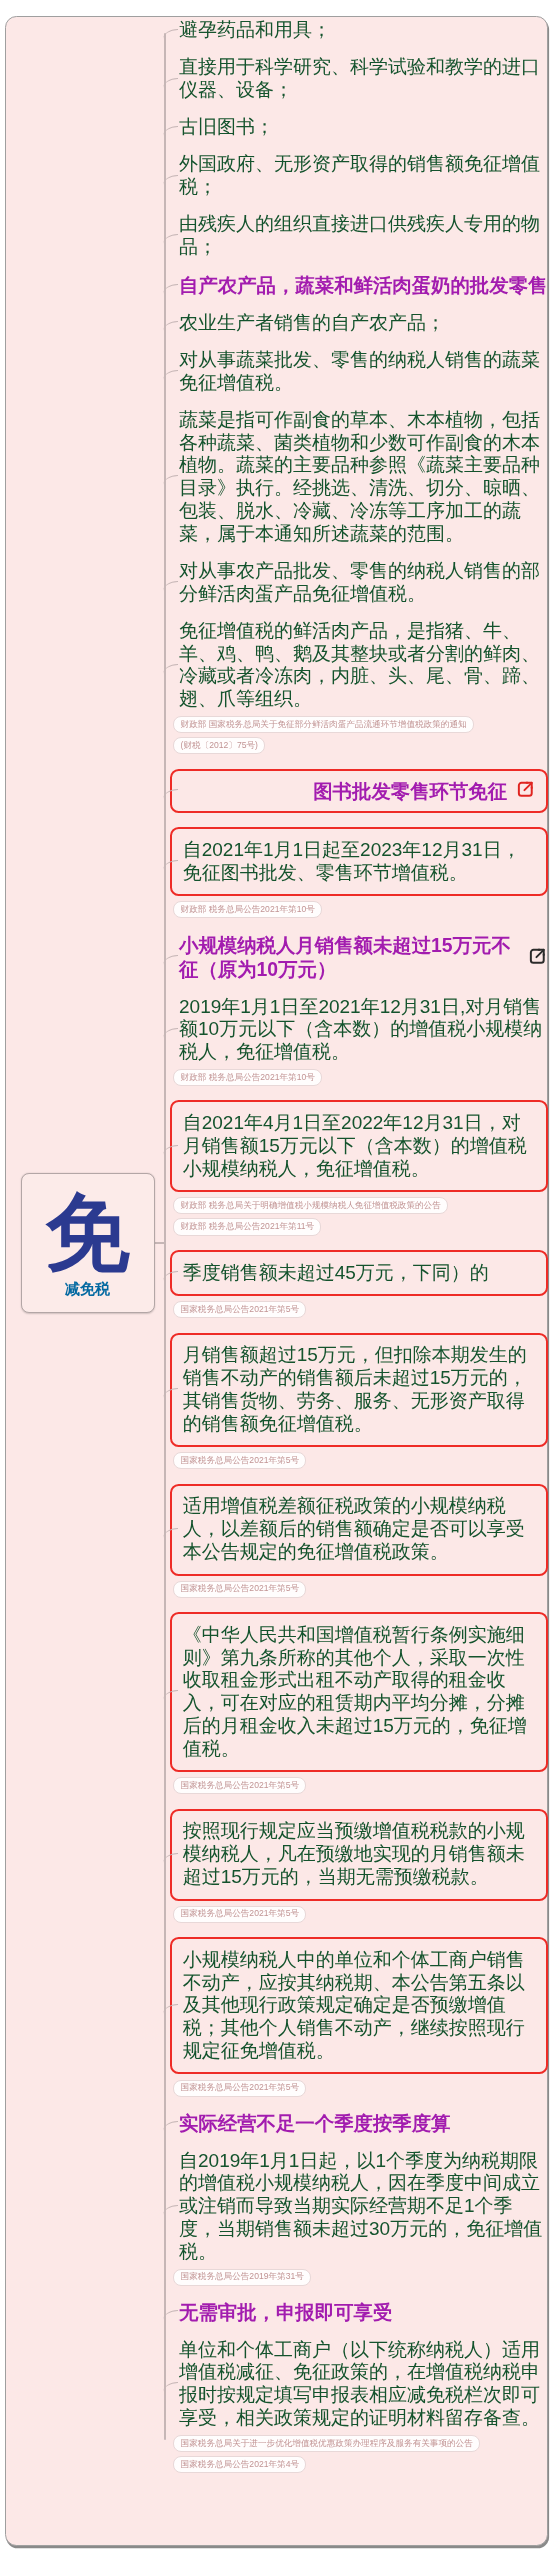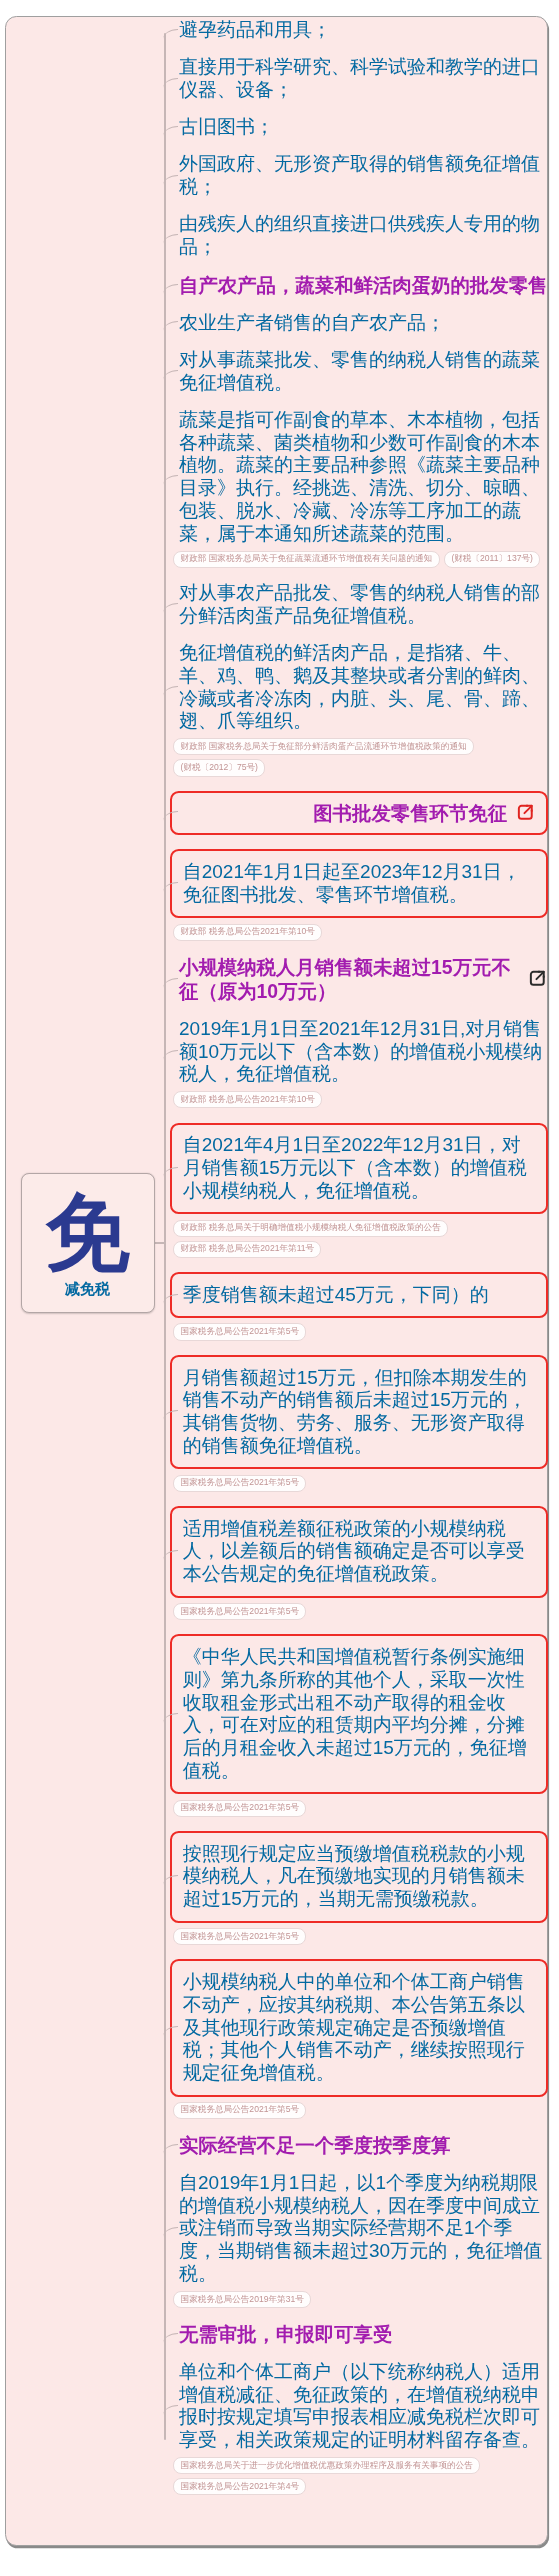"避孕药品和用具；" .body-text { color: #0369a1 -> #14532d }
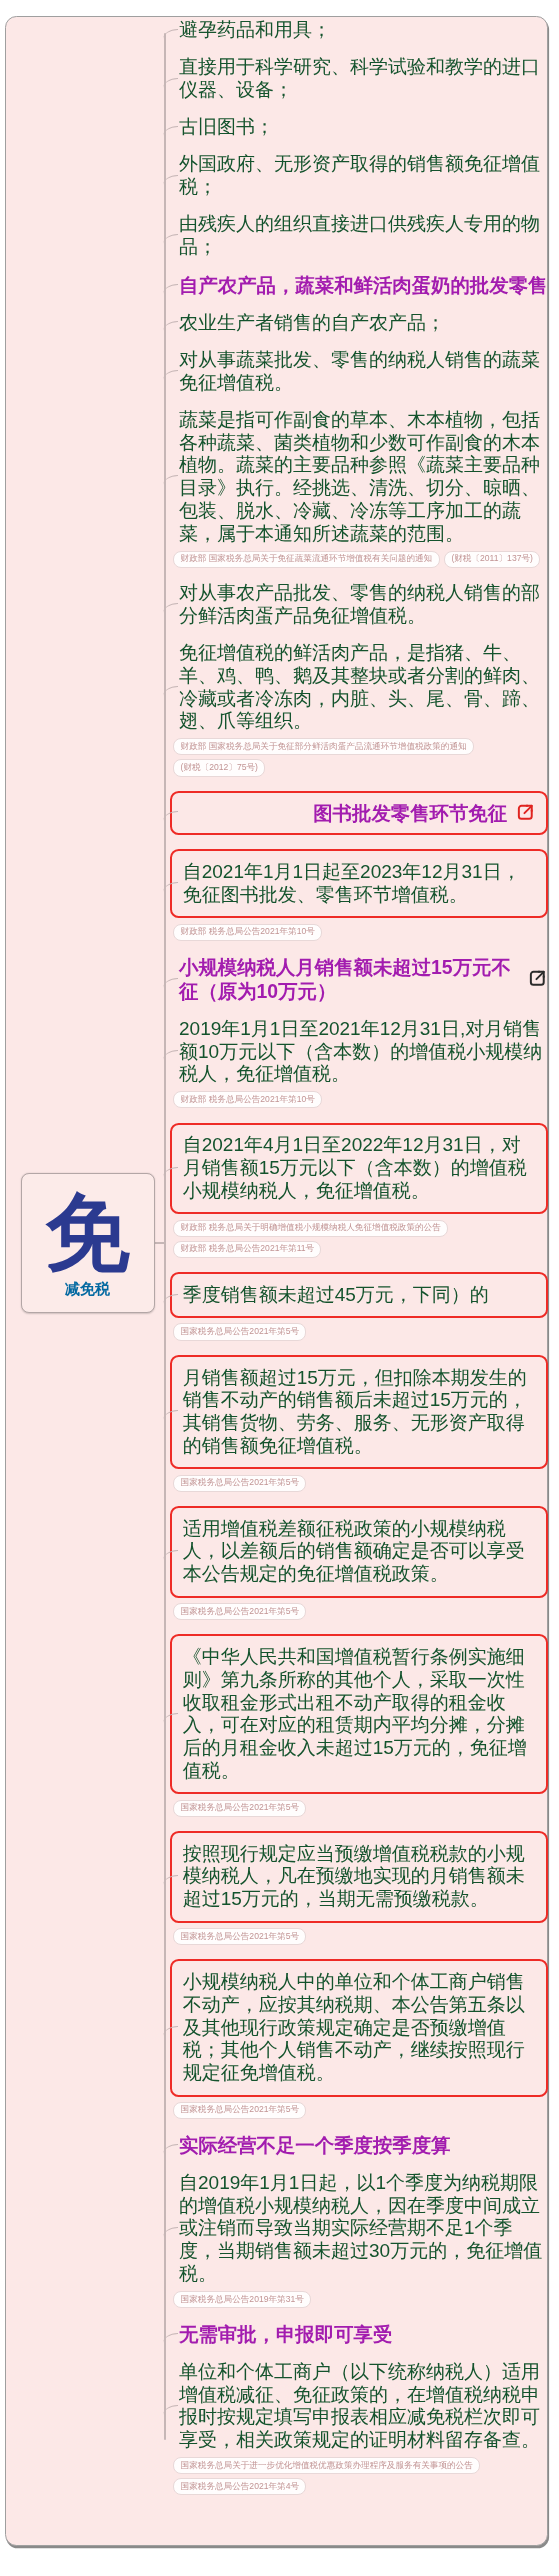"财政部 国家税务总局关于免征蔬菜流通环节增值税有关问题的通知" div.tags { html: <div> <span>财政部 国家税务总局关于免征蔬菜流通环节增值税有关问题的通知</span> <span>(财税〔2011〕137号)</span> </div> -> none }
